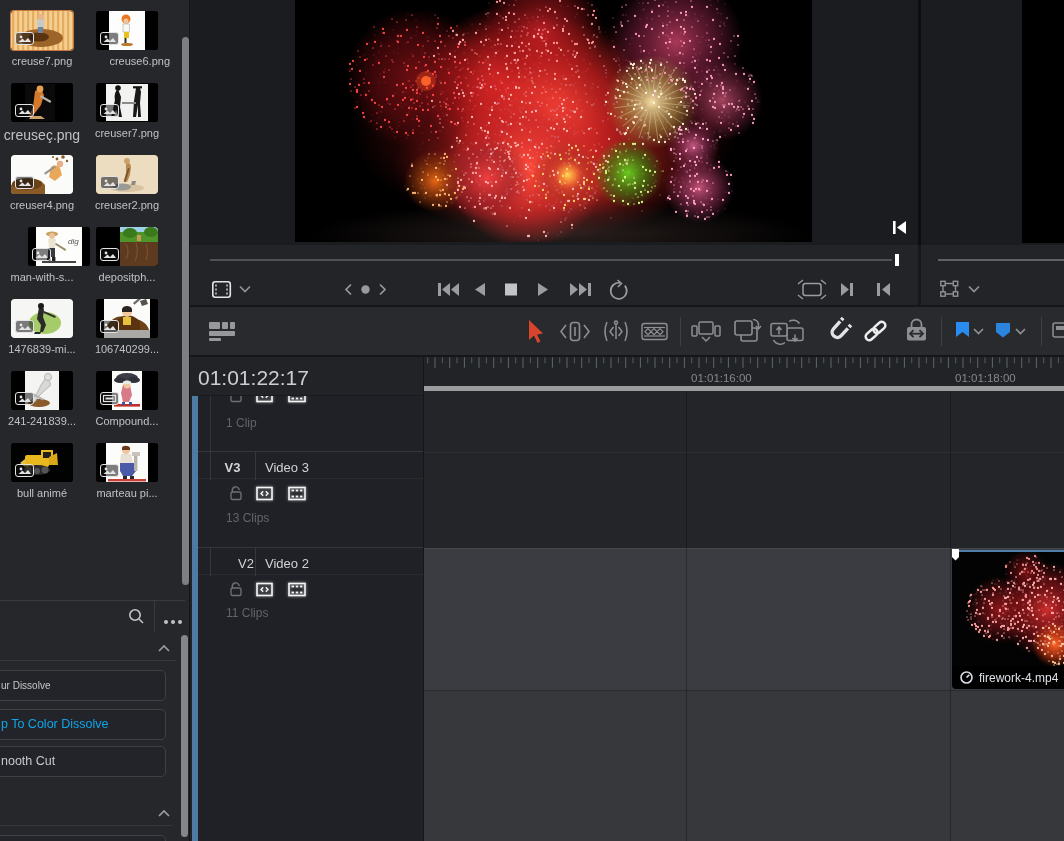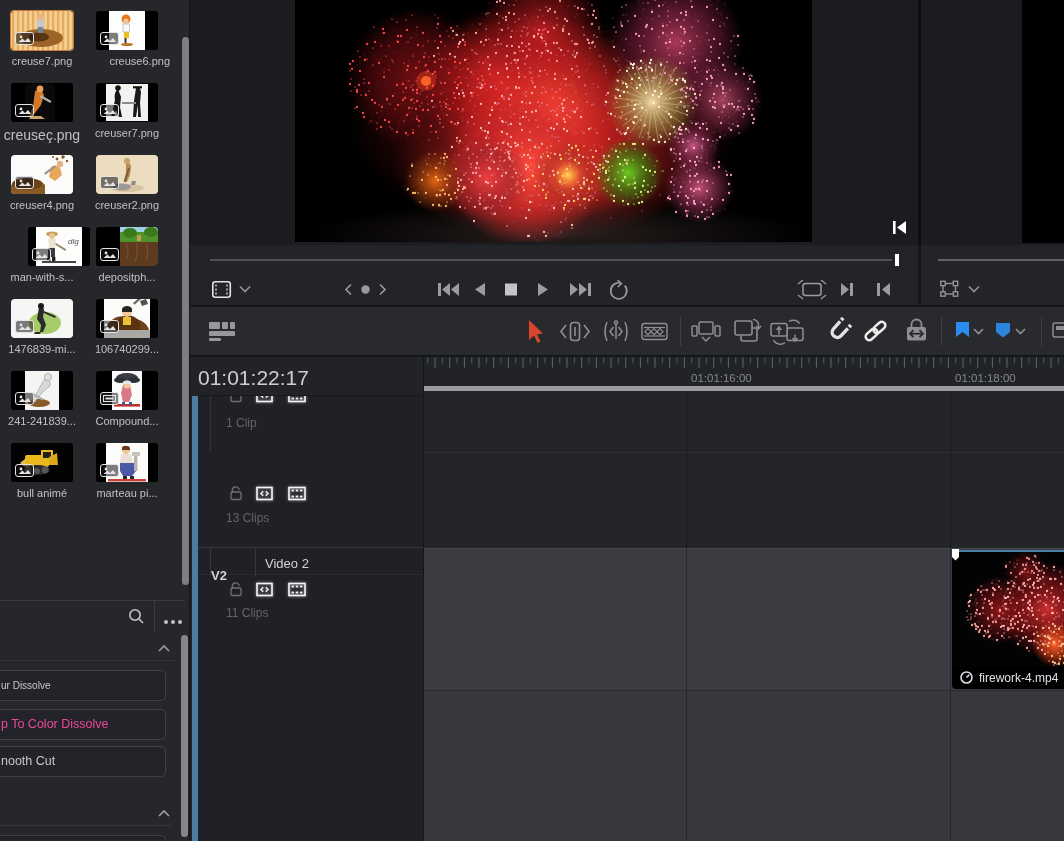"V3" div { html: none -> <div> <div></div> <div></div> <div>V3</div> <div>Video 3</div> </div> }
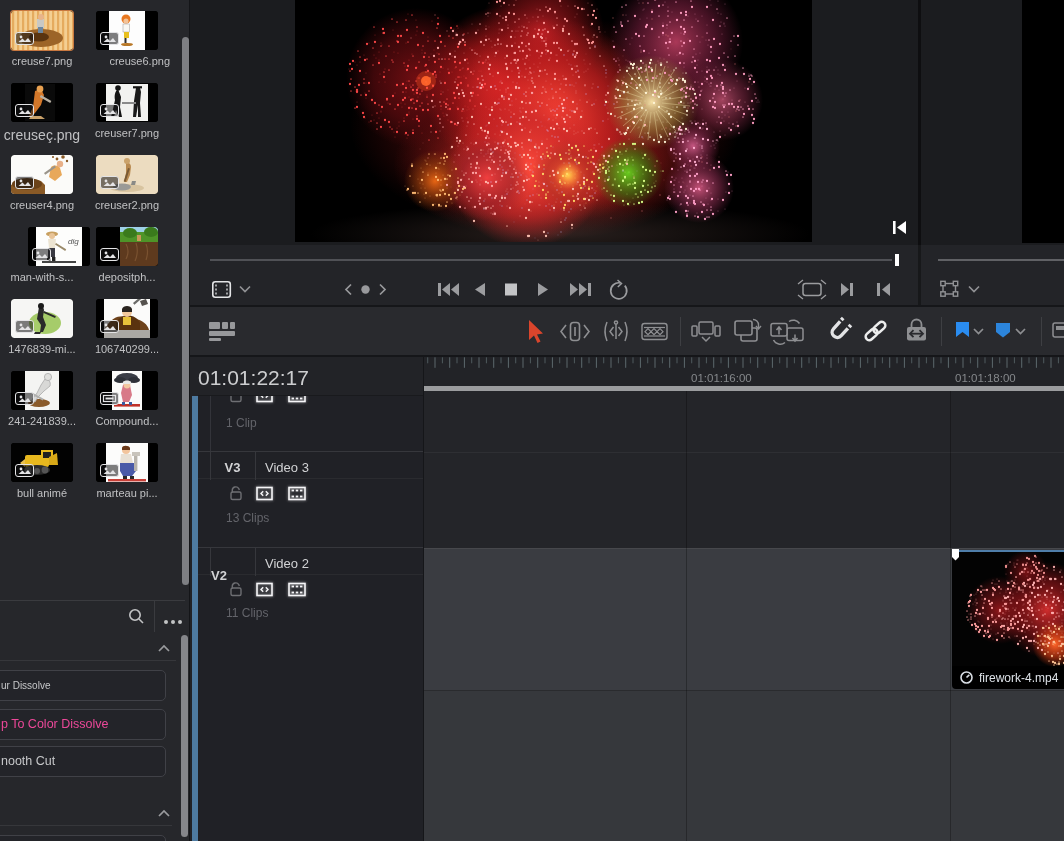"V2" div { font-weight: bold -> normal; text-align: left -> right; top: 12px -> 0 }
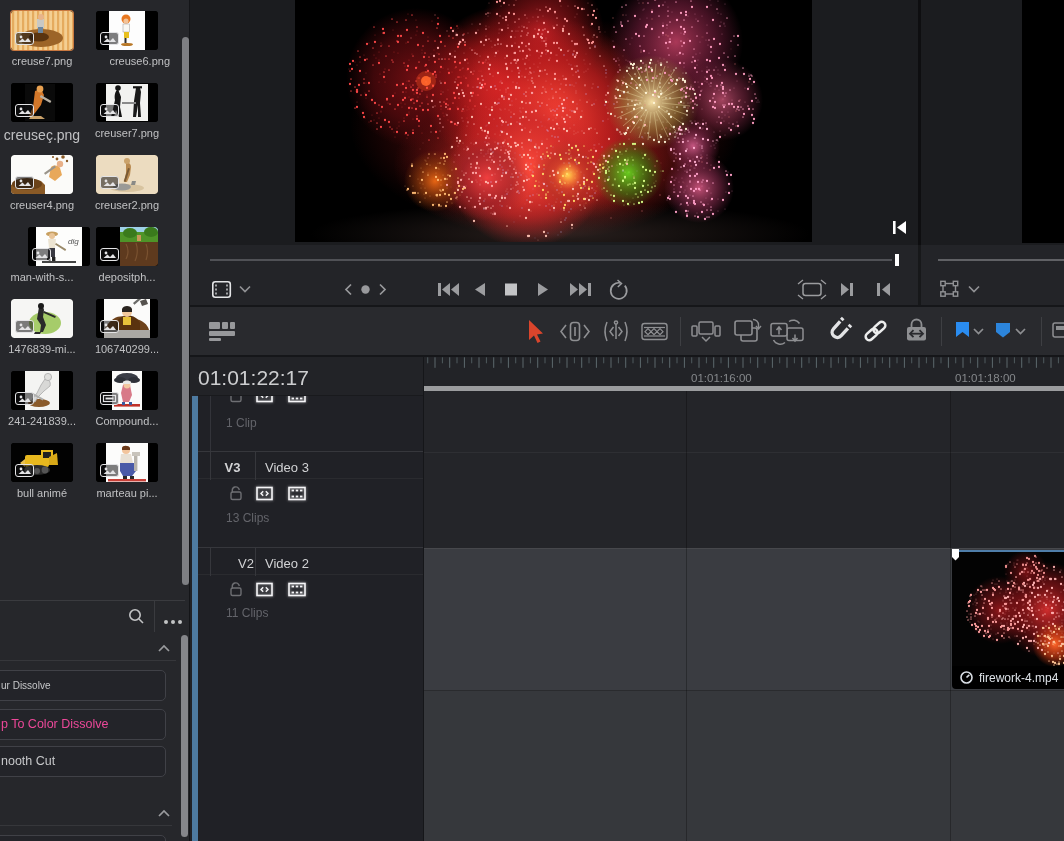"p To Color Dissolve" div { color: #ec4899 -> #0ea5e9 }
